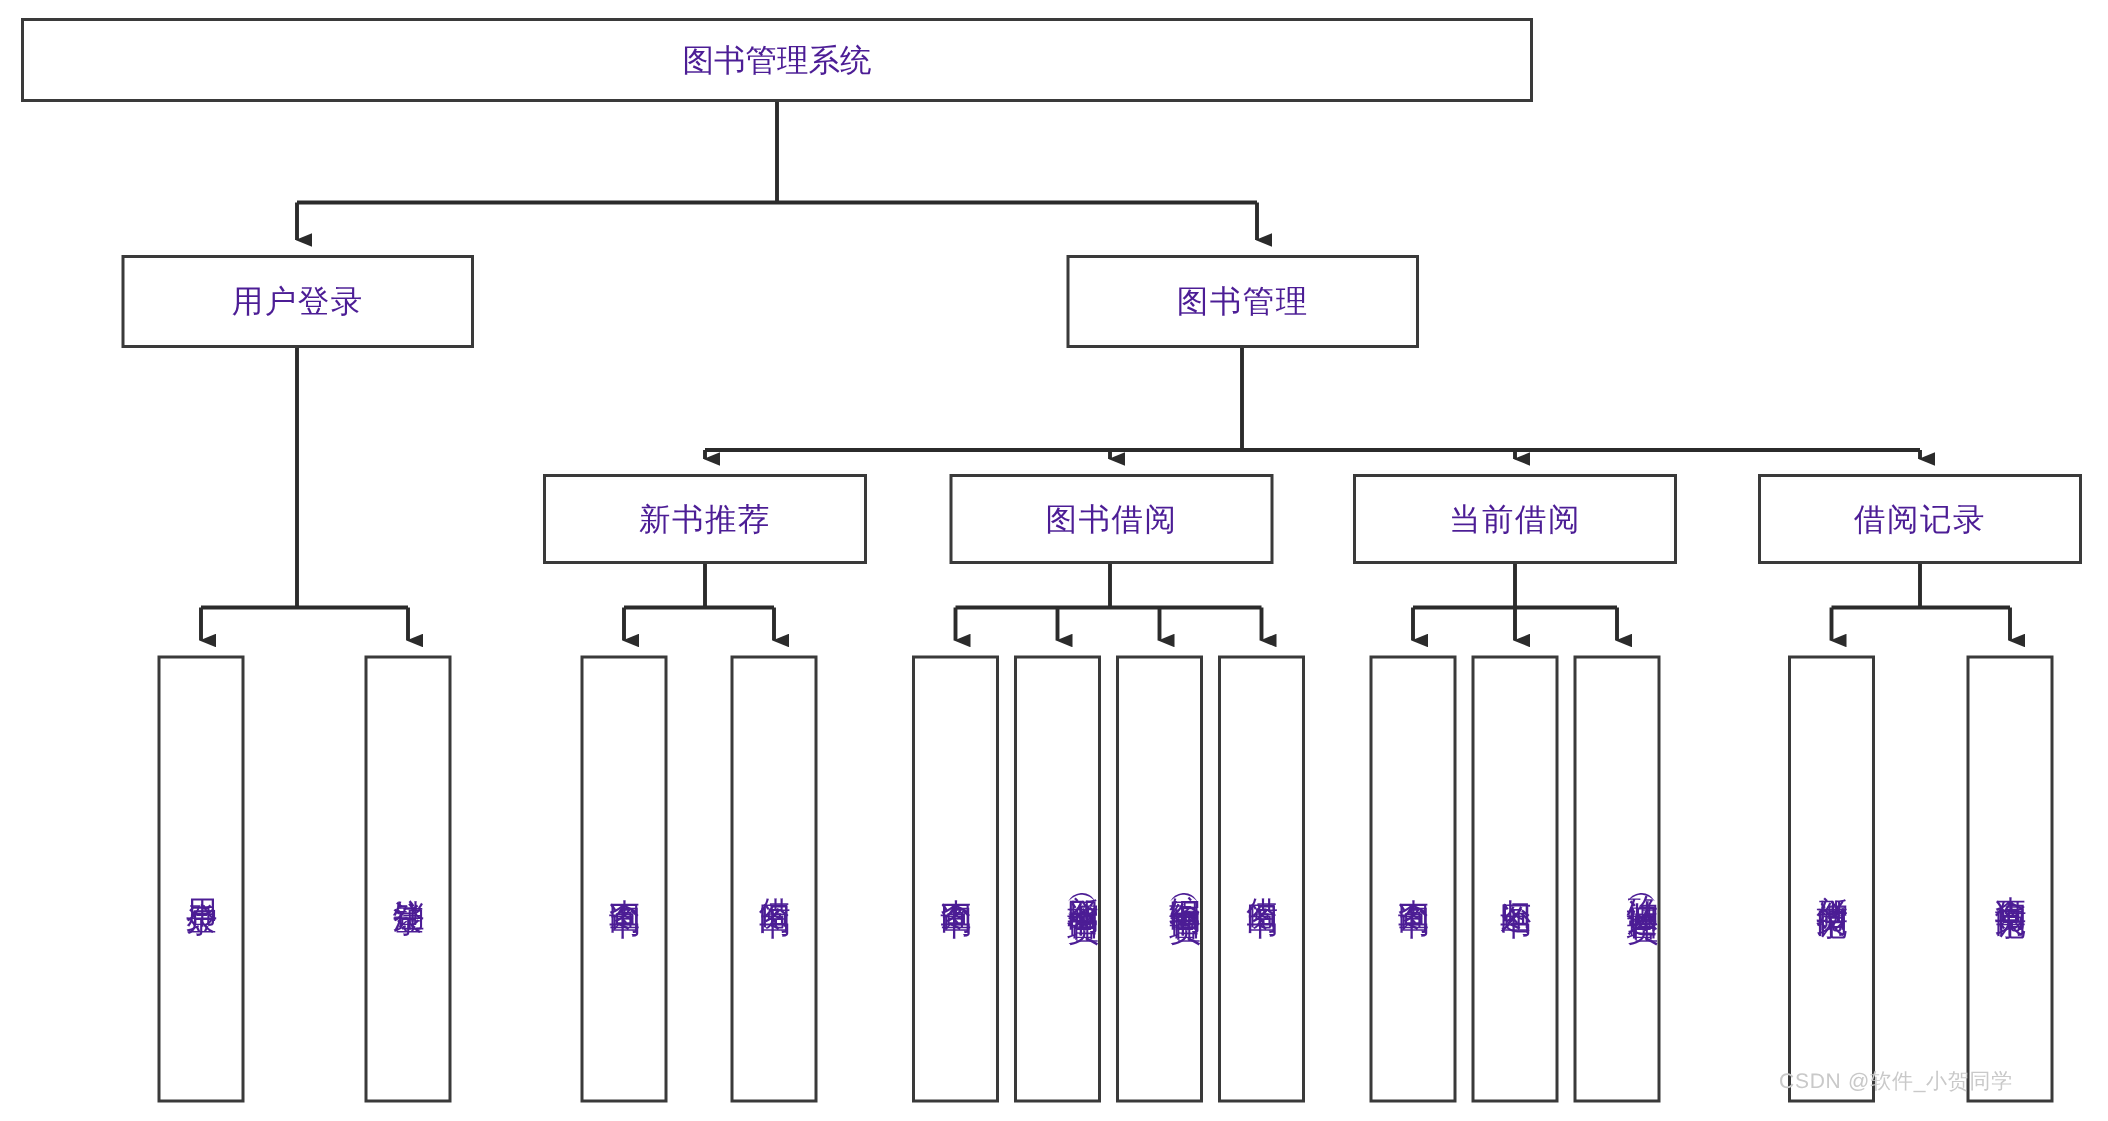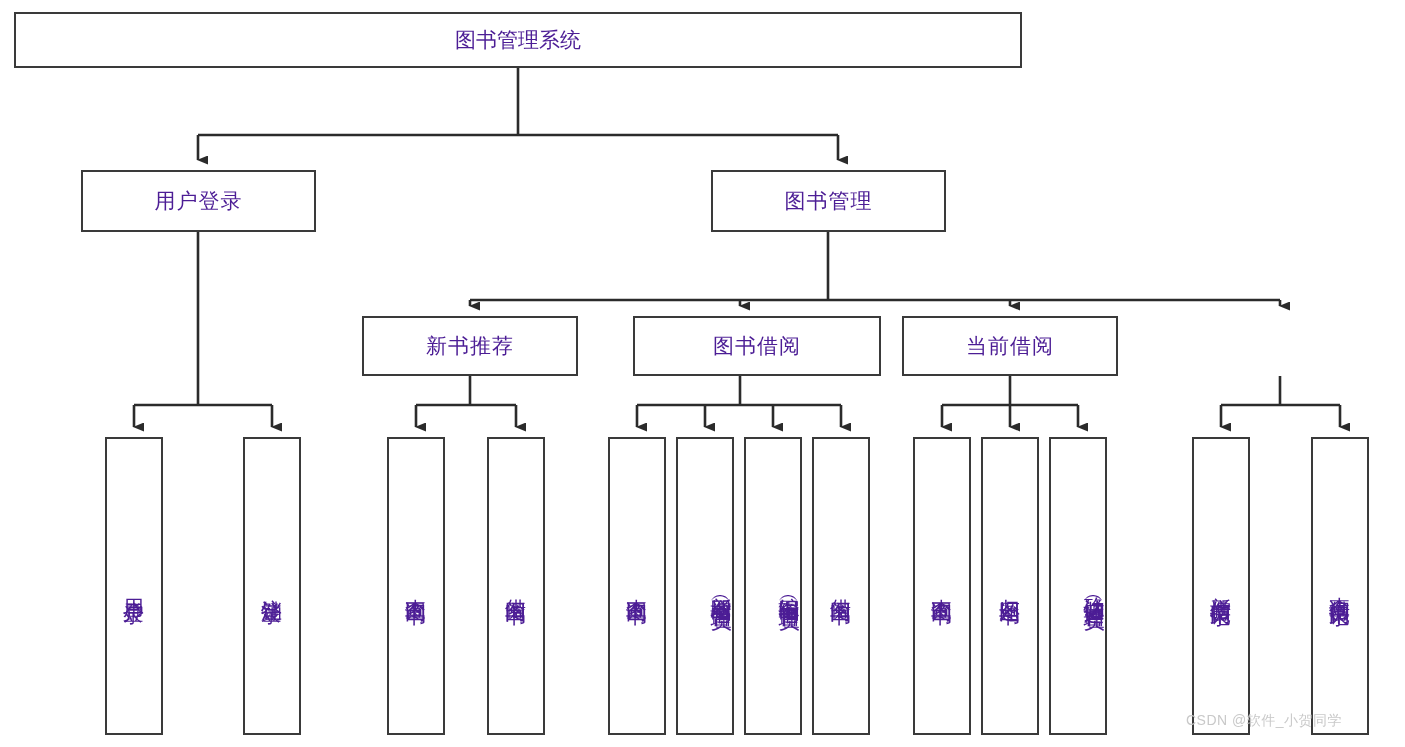"图书借阅" div.node { width: 248px -> 216px }
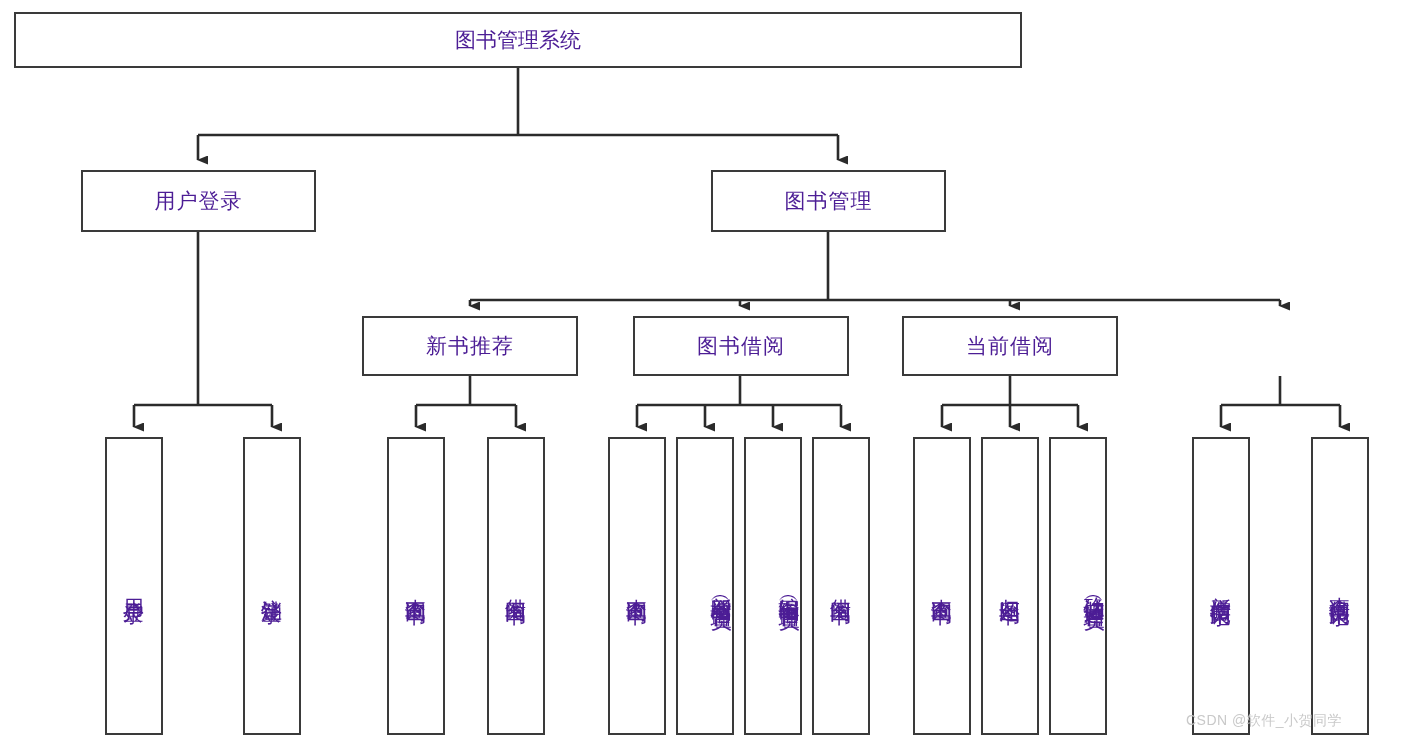"借阅记录" div.node { html: none -> <div> <span>借阅记录</span> </div> }
